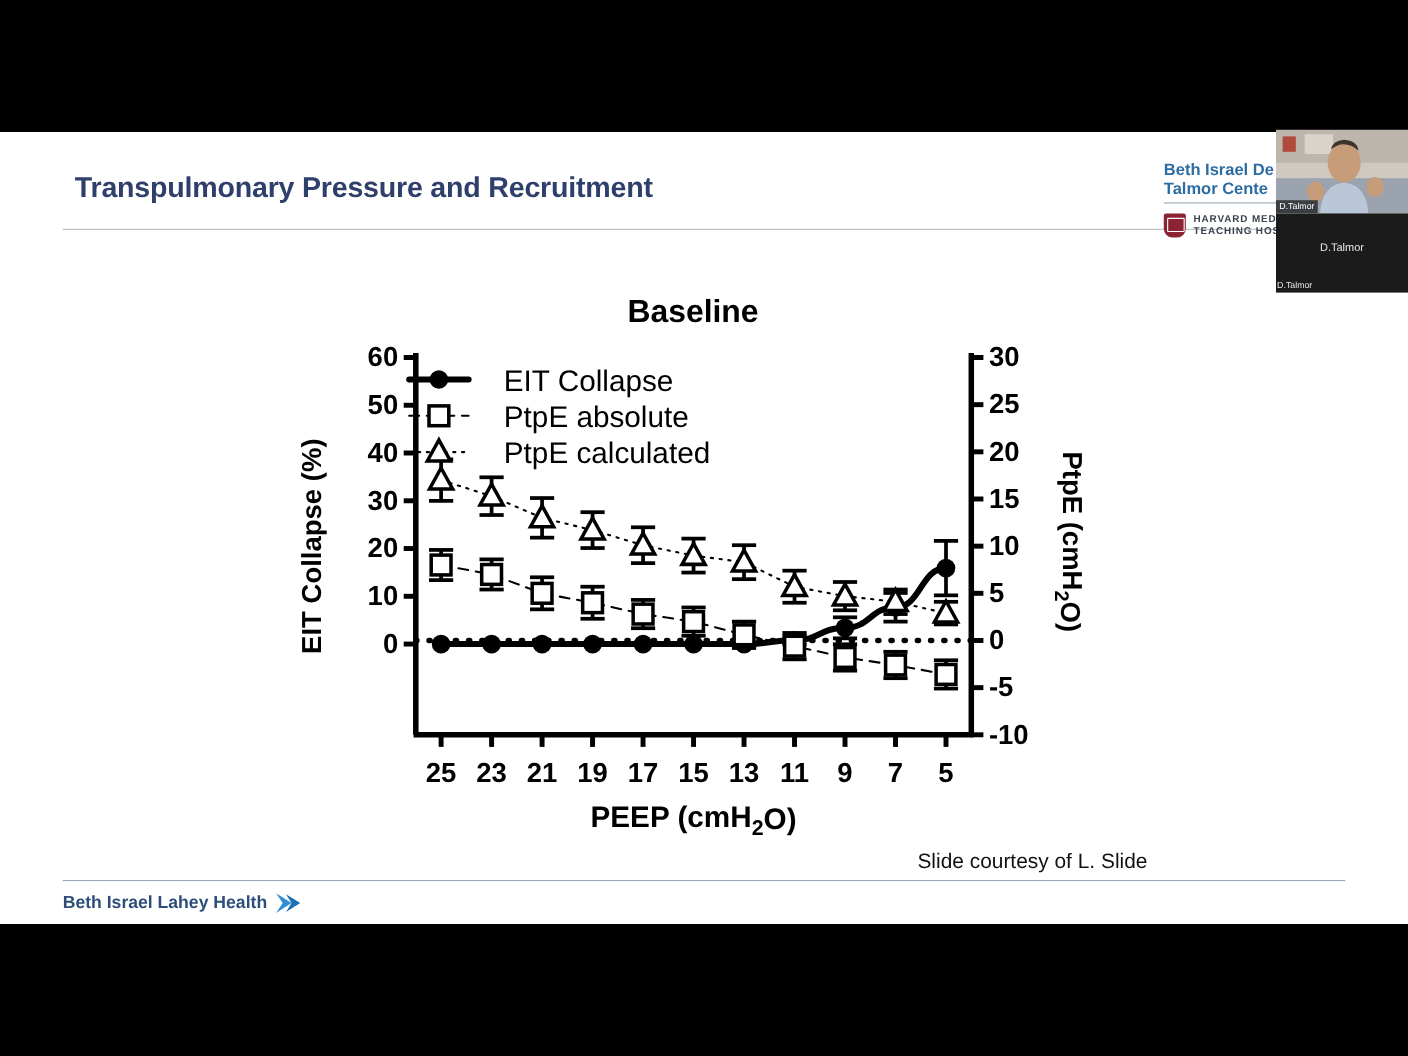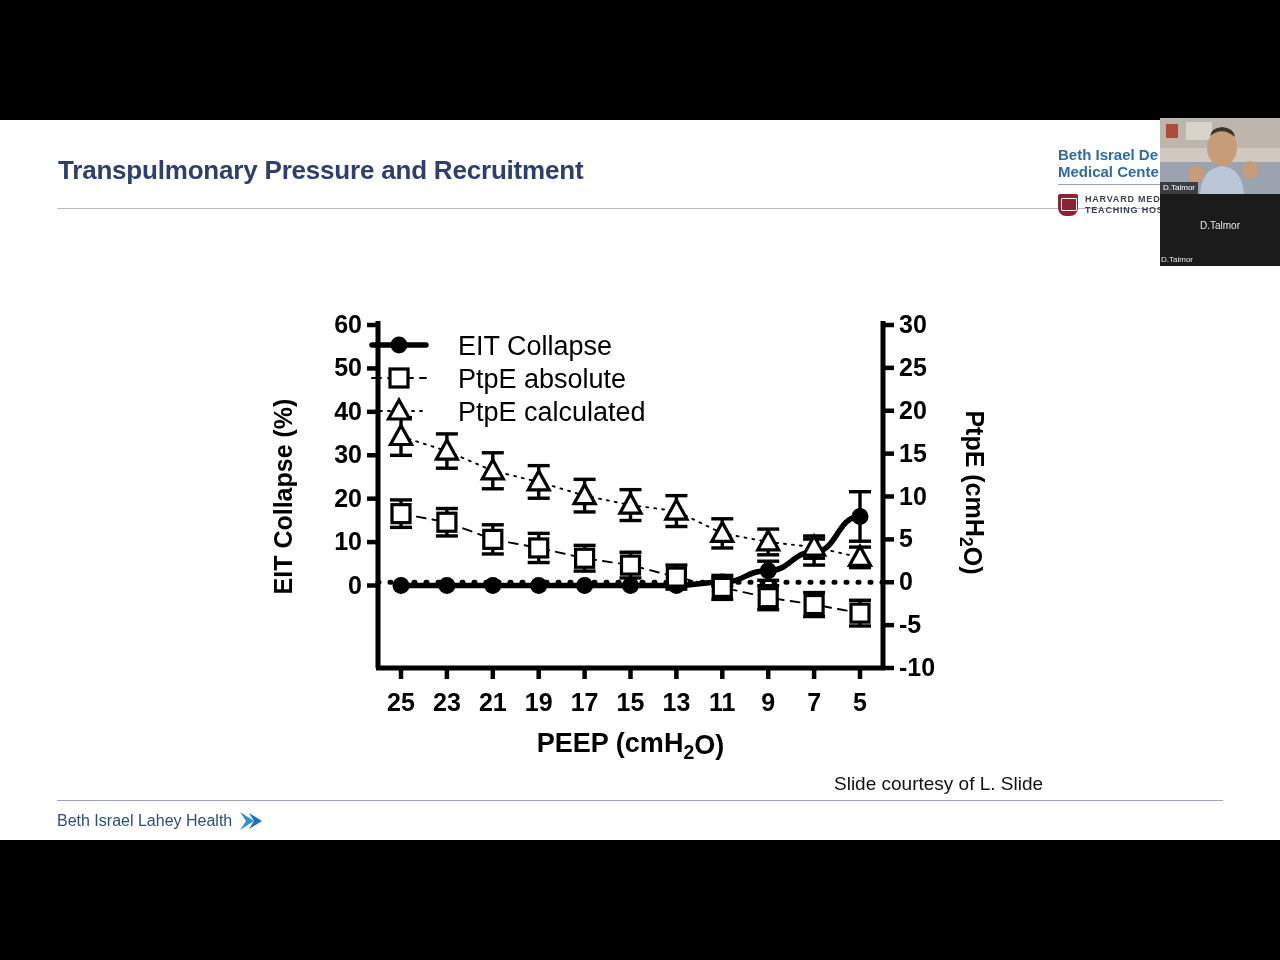"Transpulmonary Pressure and Recruitment" #slide-title { left: 58px -> 68px }
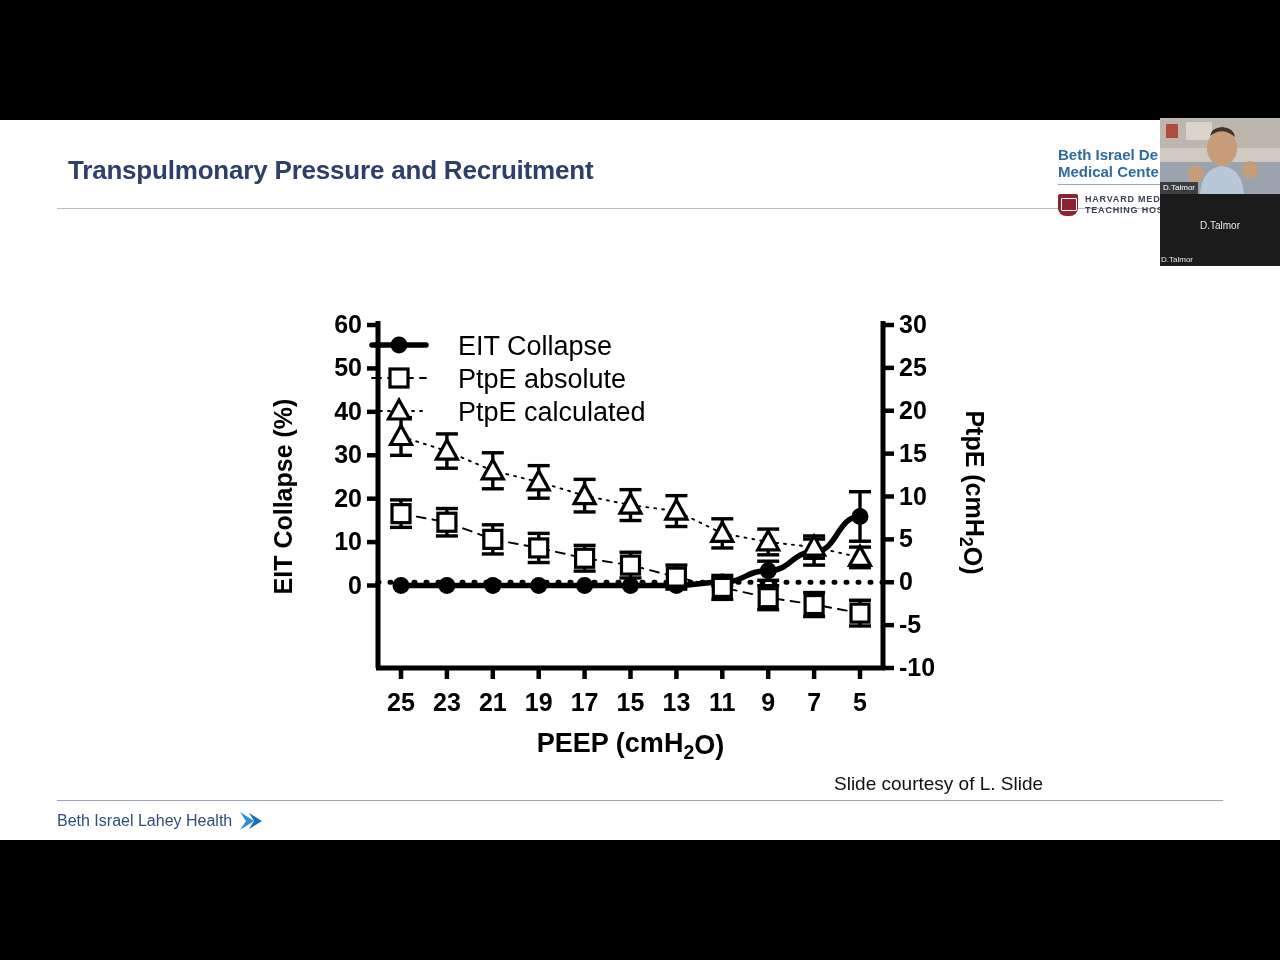"Medical Cente" div.bidmc-line { text: Medical -> Talmor }
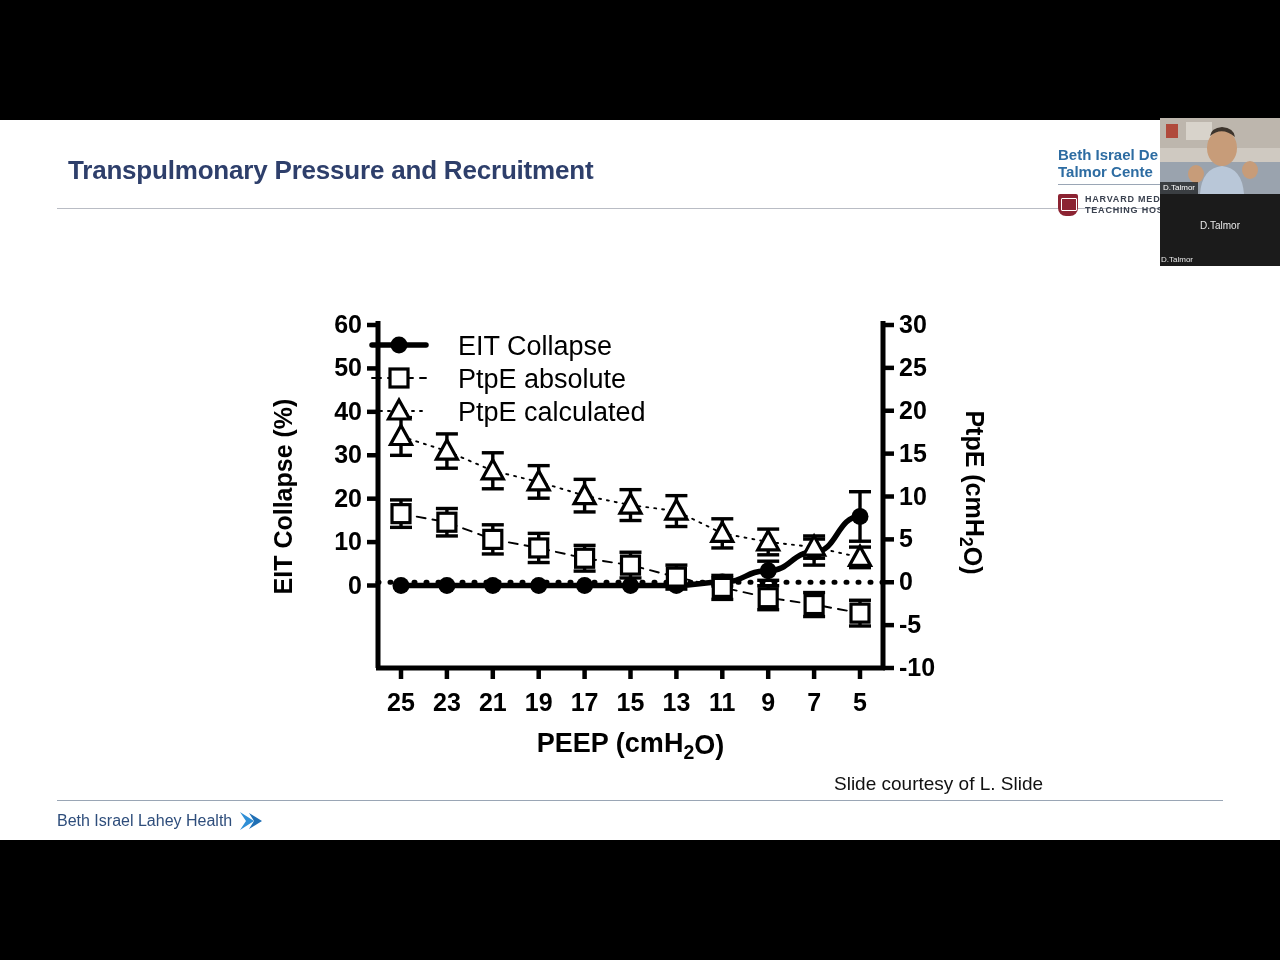"Baseline" div { html: none -> <div>Baseline</div> }
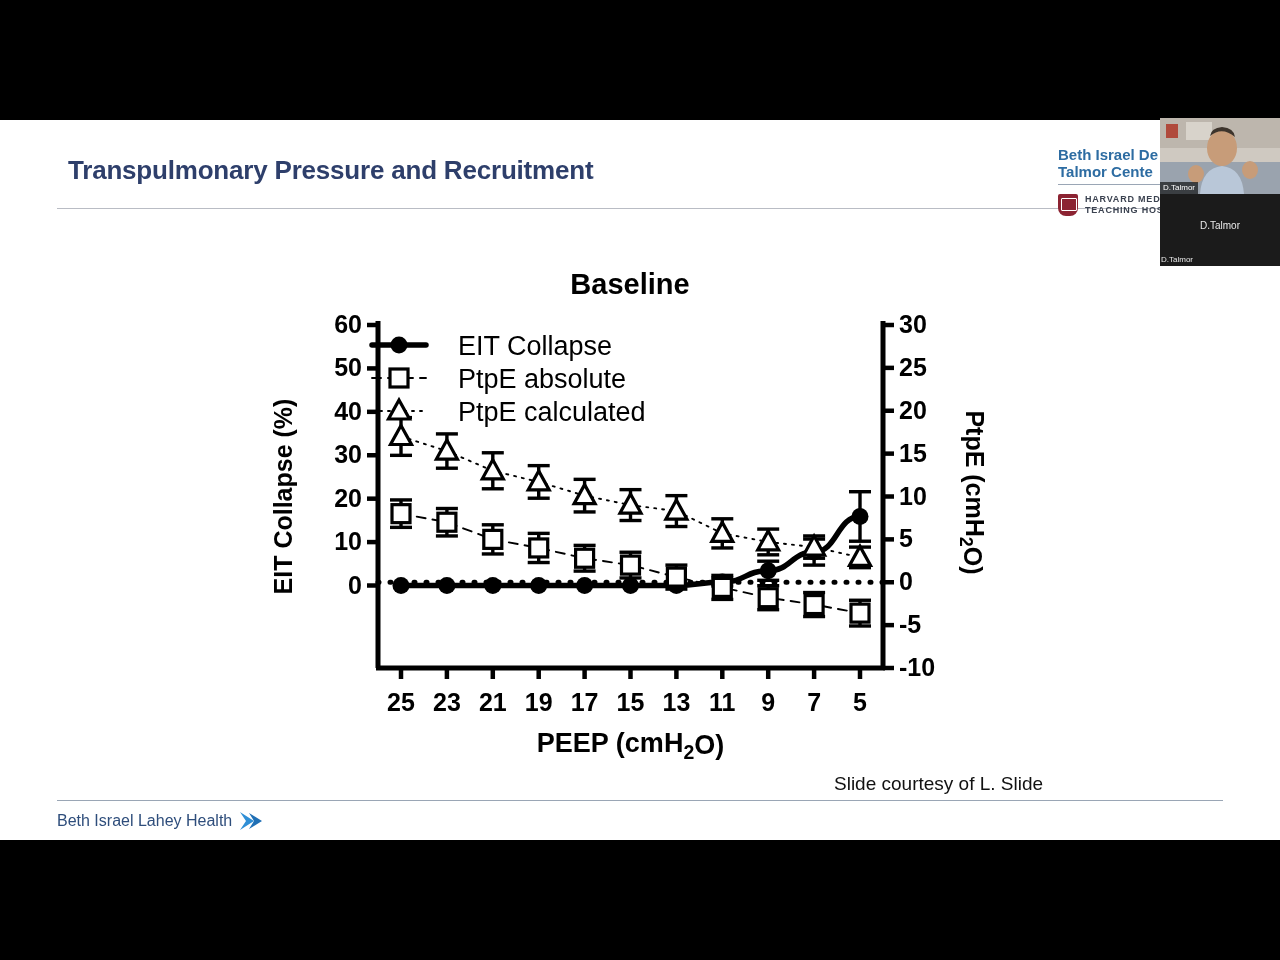"Beth Israel Lahey Health" #bilh-text { font-weight: 400 -> 700 }
